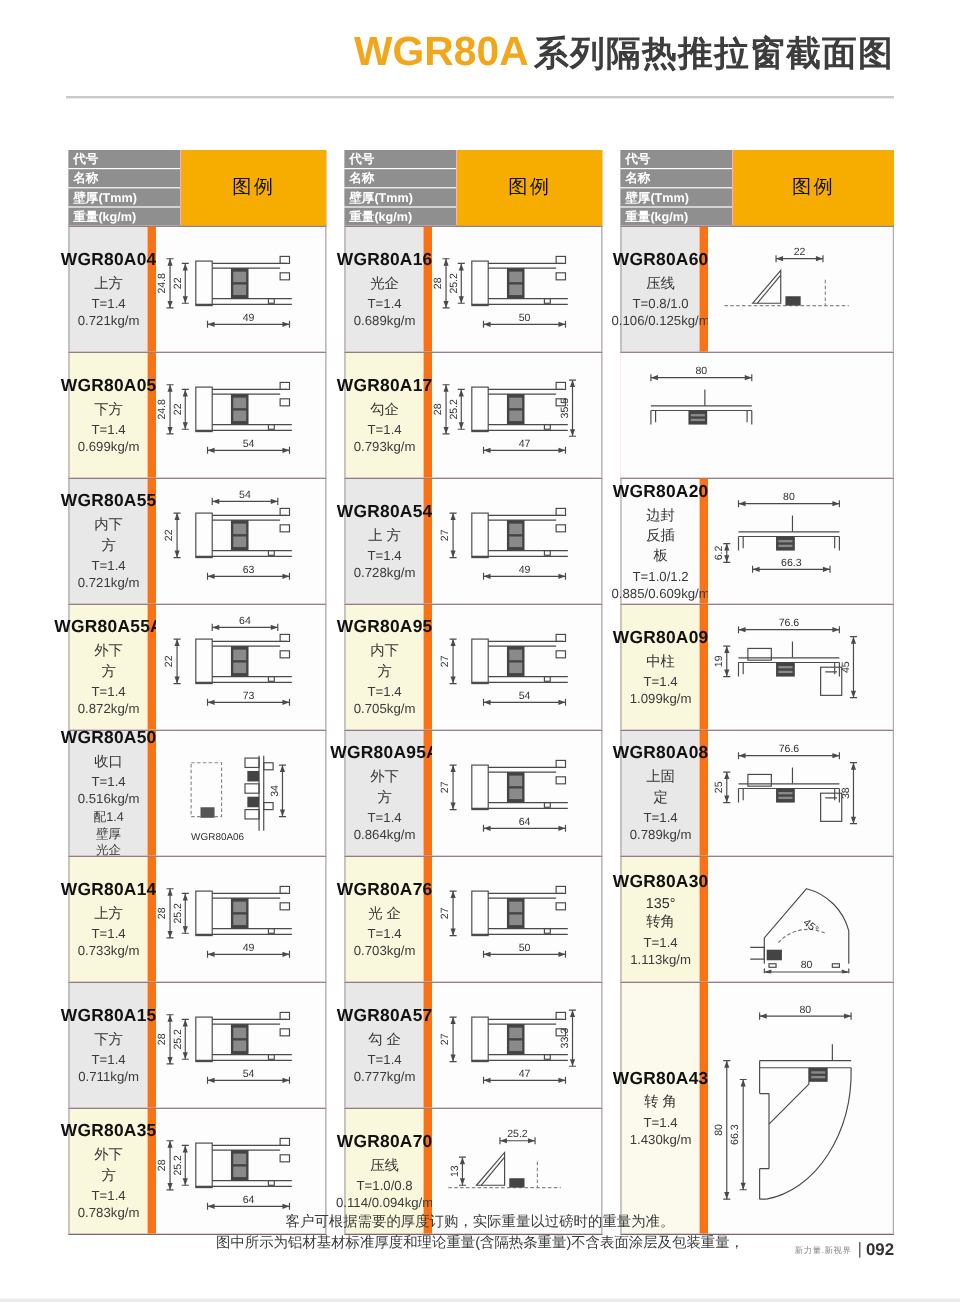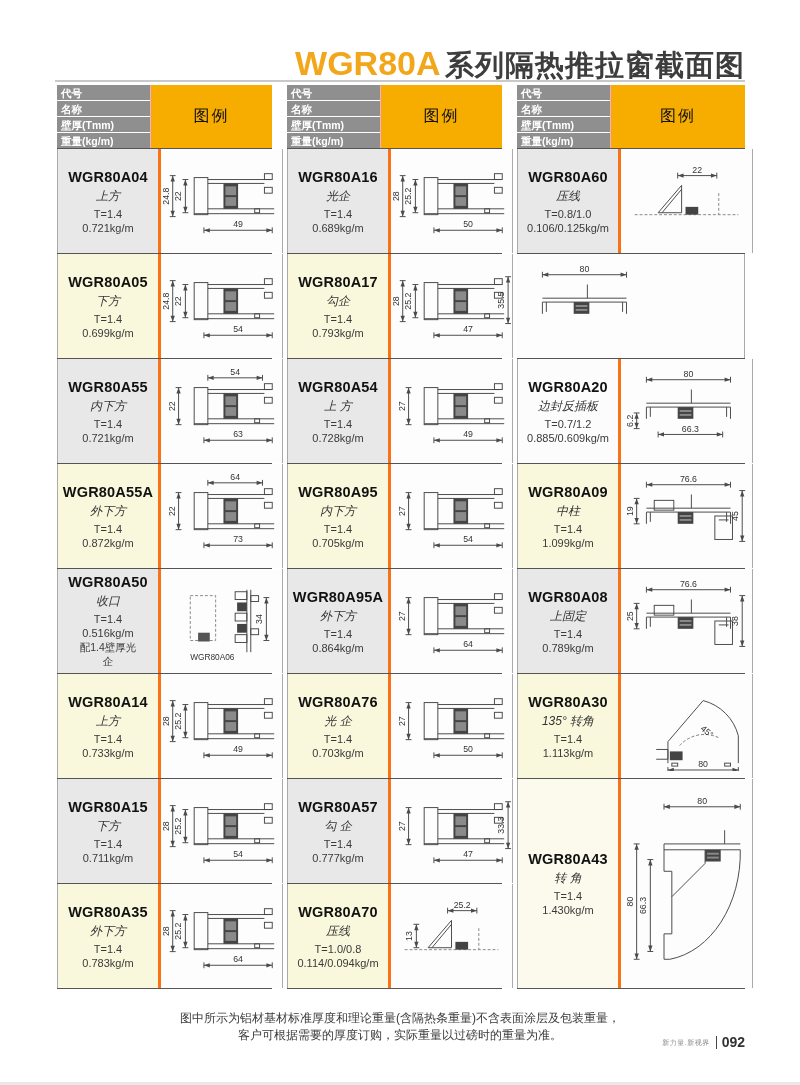"WGR80A 系列隔热推拉窗截面图" .titleblock { margin-top: 20px -> none }
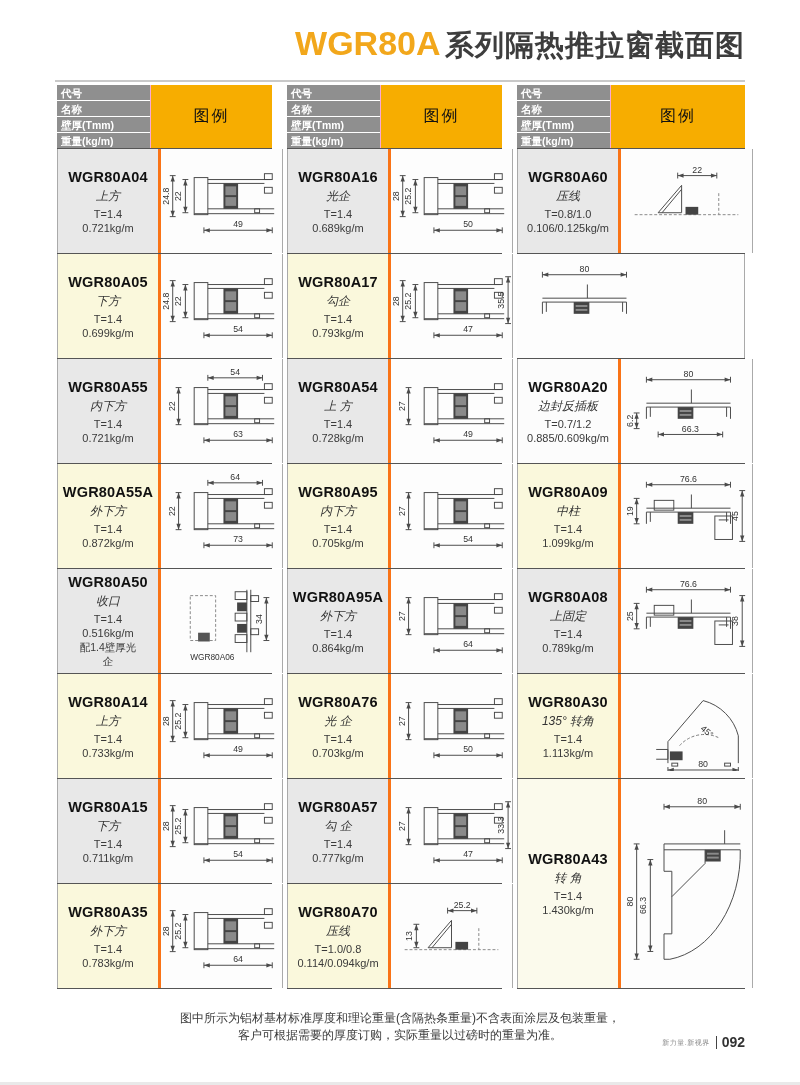"代号" .group { margin-top: none -> 40px }
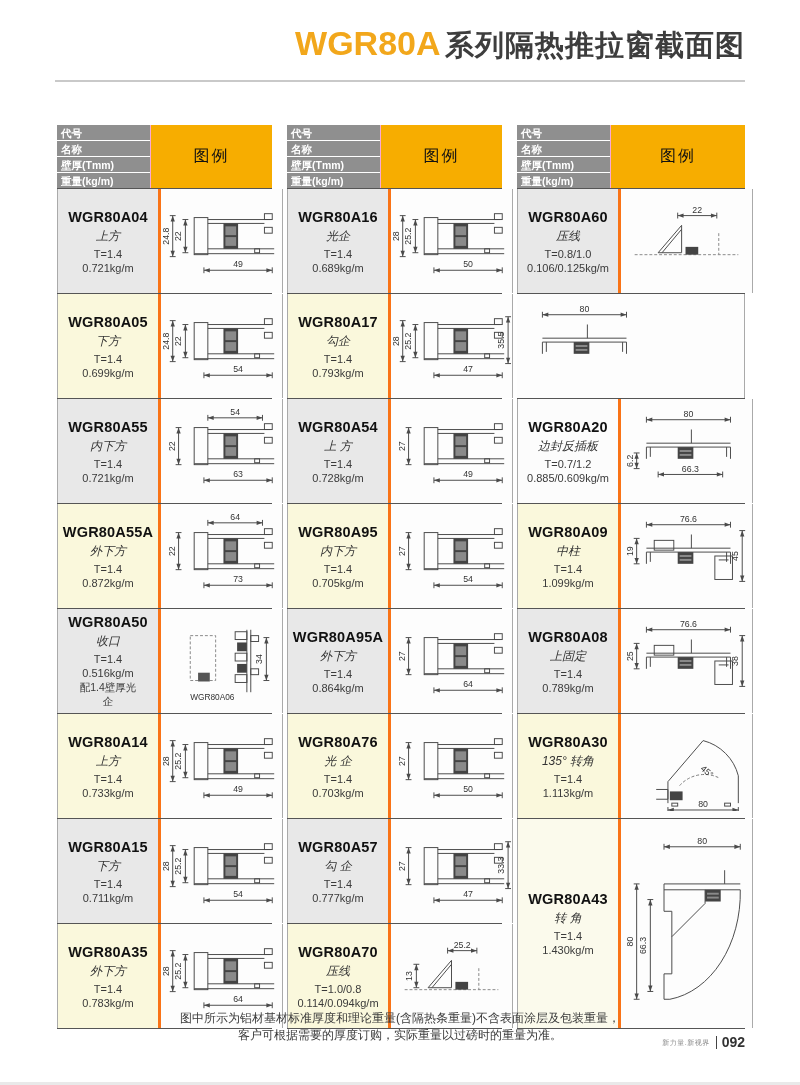"WGR80A04" .cell-label { border-right: 3px solid #f97316 -> 7px solid #f97316; width: 104px -> 73px }
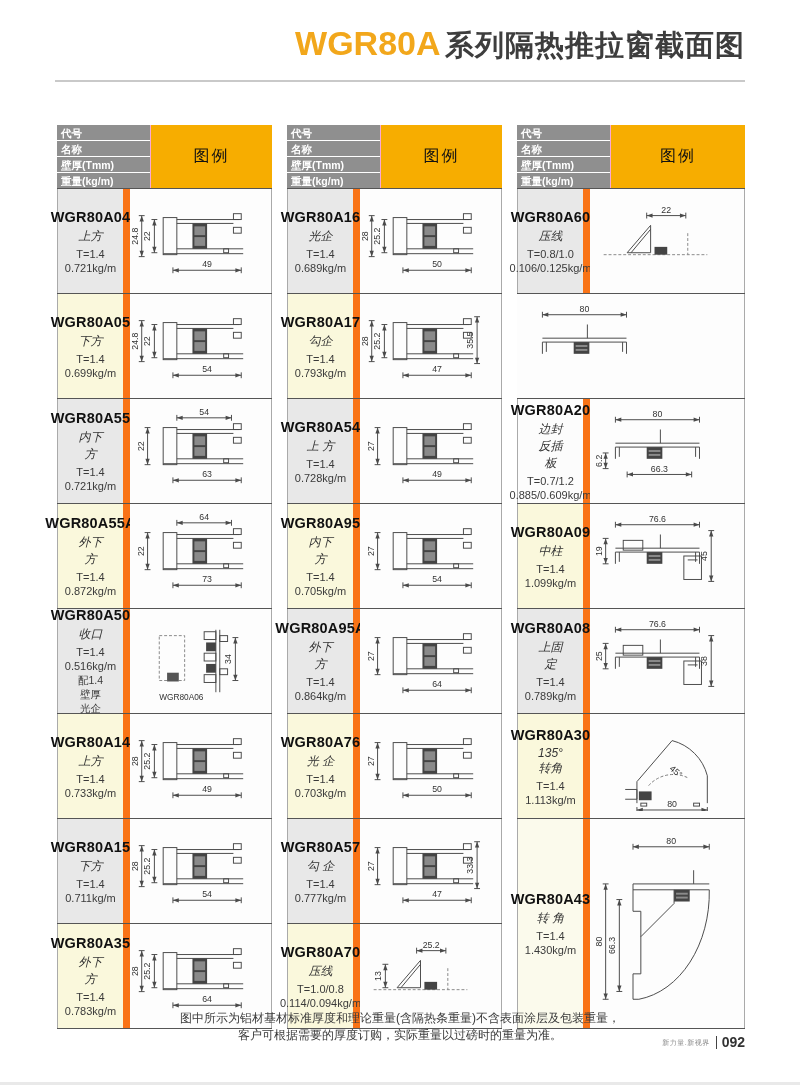"上方" .p-name { font-style: italic -> none }
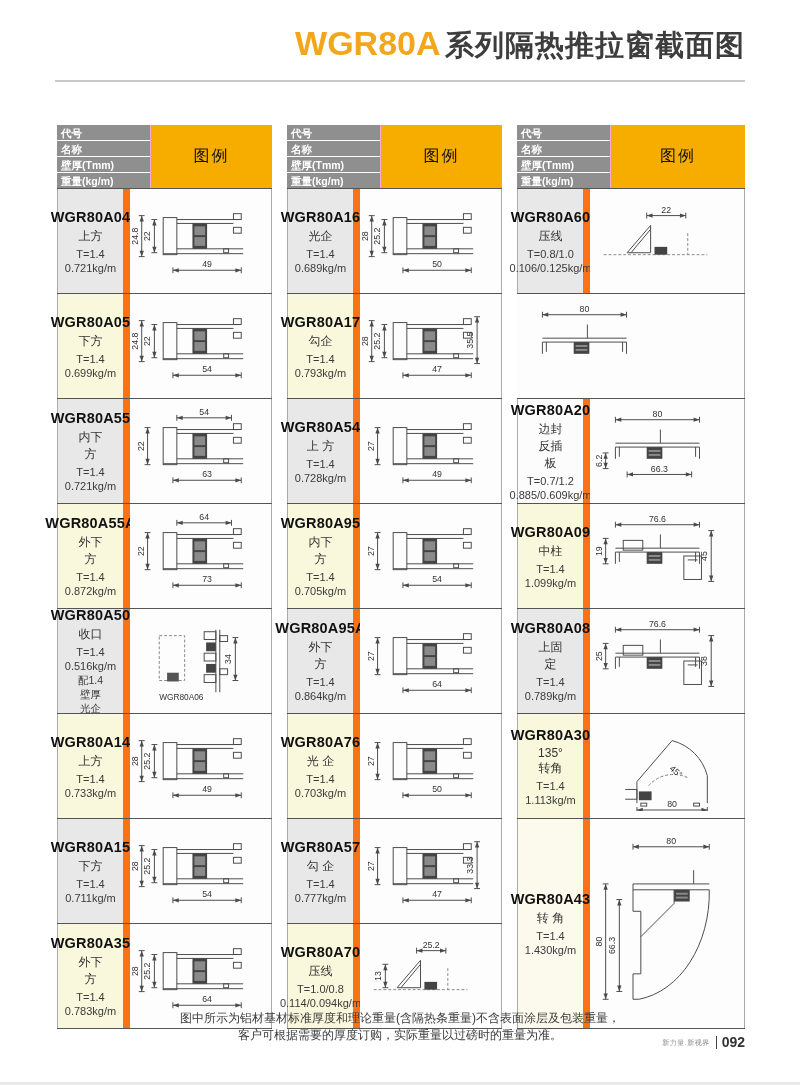"T=0.7/1.2" div.p-thick { text: 0.7/1.2 -> 1.0/1.2 }
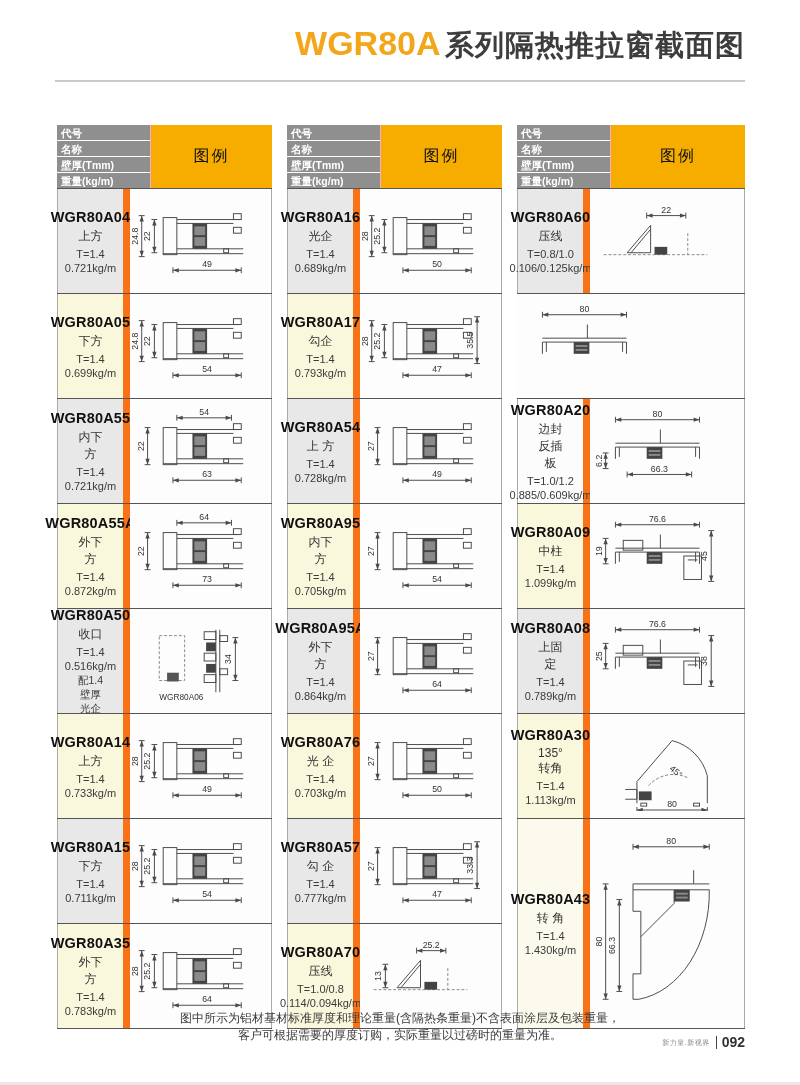"图中所示为铝材基材标准厚度和理论重量(含隔热条重量)不含表面涂层及包装重量，" div { order: before "客户可根据需要的厚度订购，实际重量以过磅时的重量为准。" -> after "客户可根据需要的厚度订购，实际重量以过磅时的重量为准。" }
